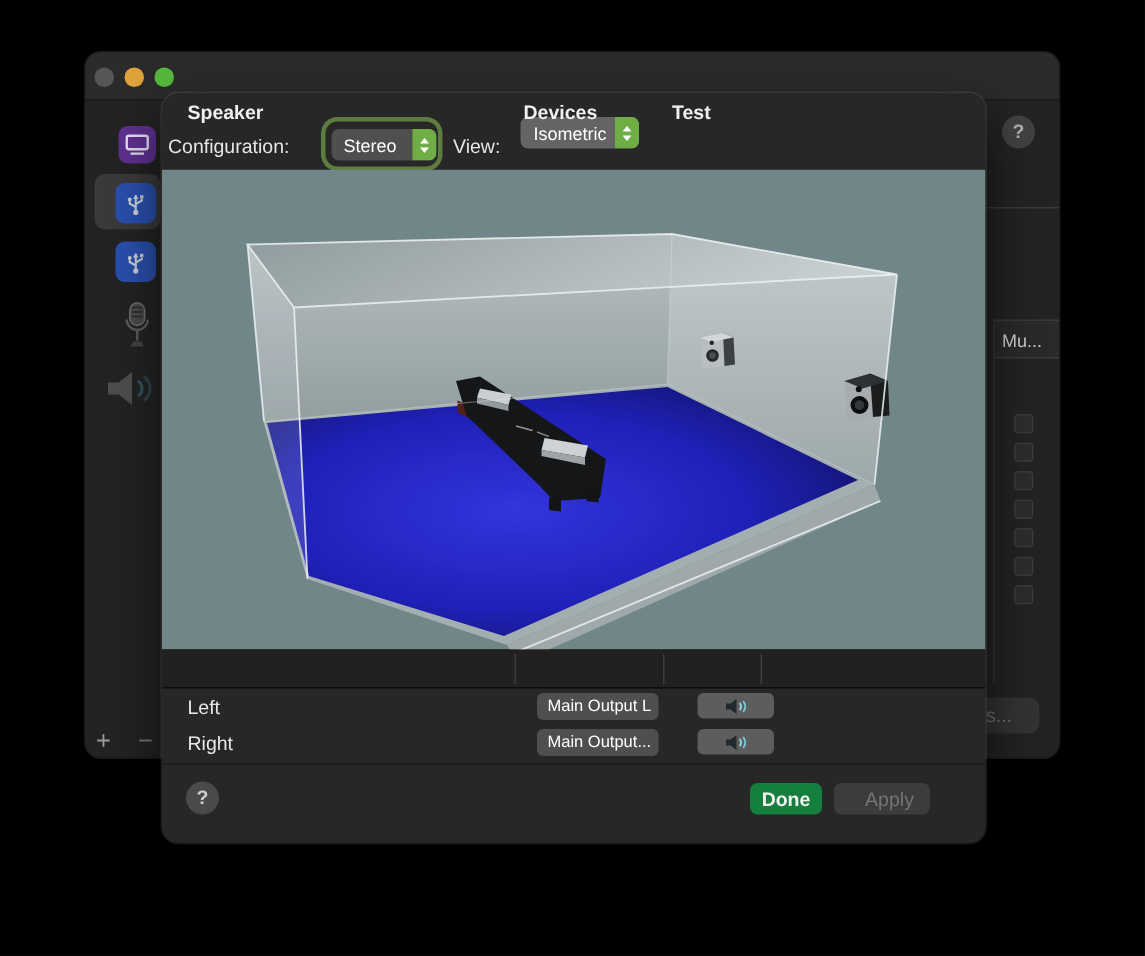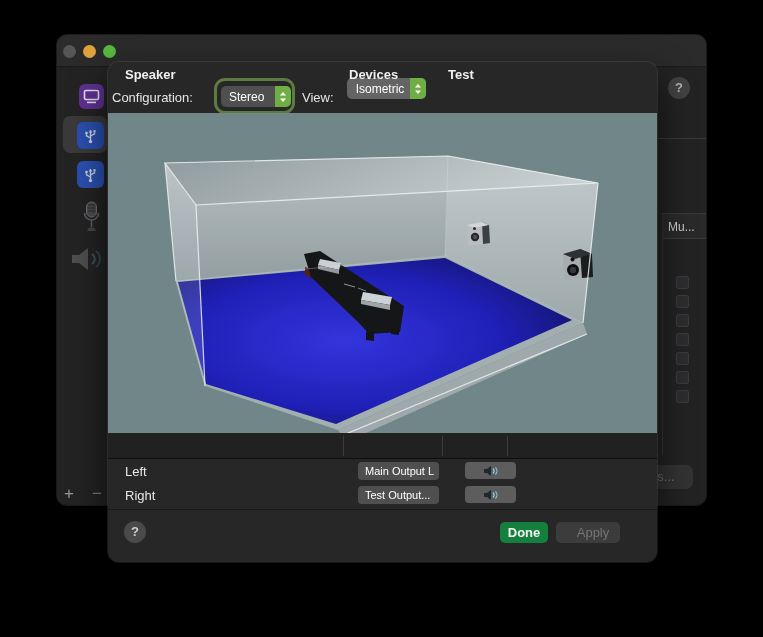"Test Output..." span.txt { text: Test -> Main }
